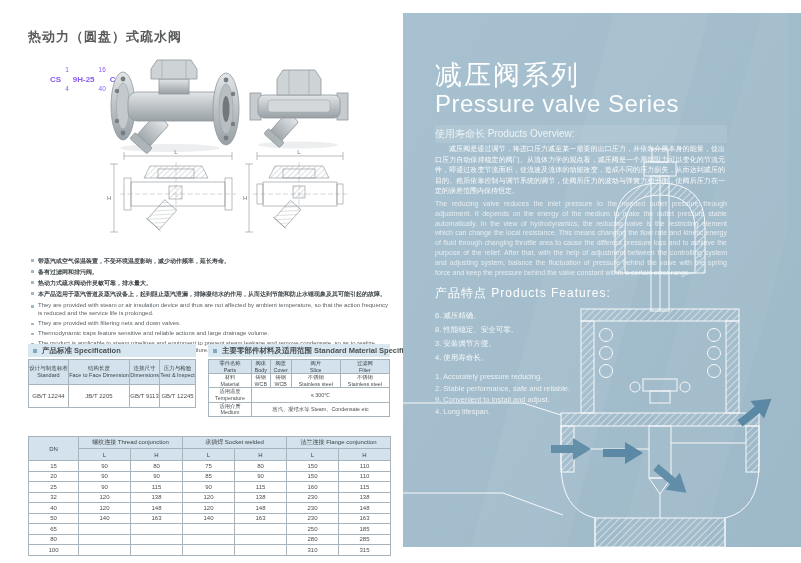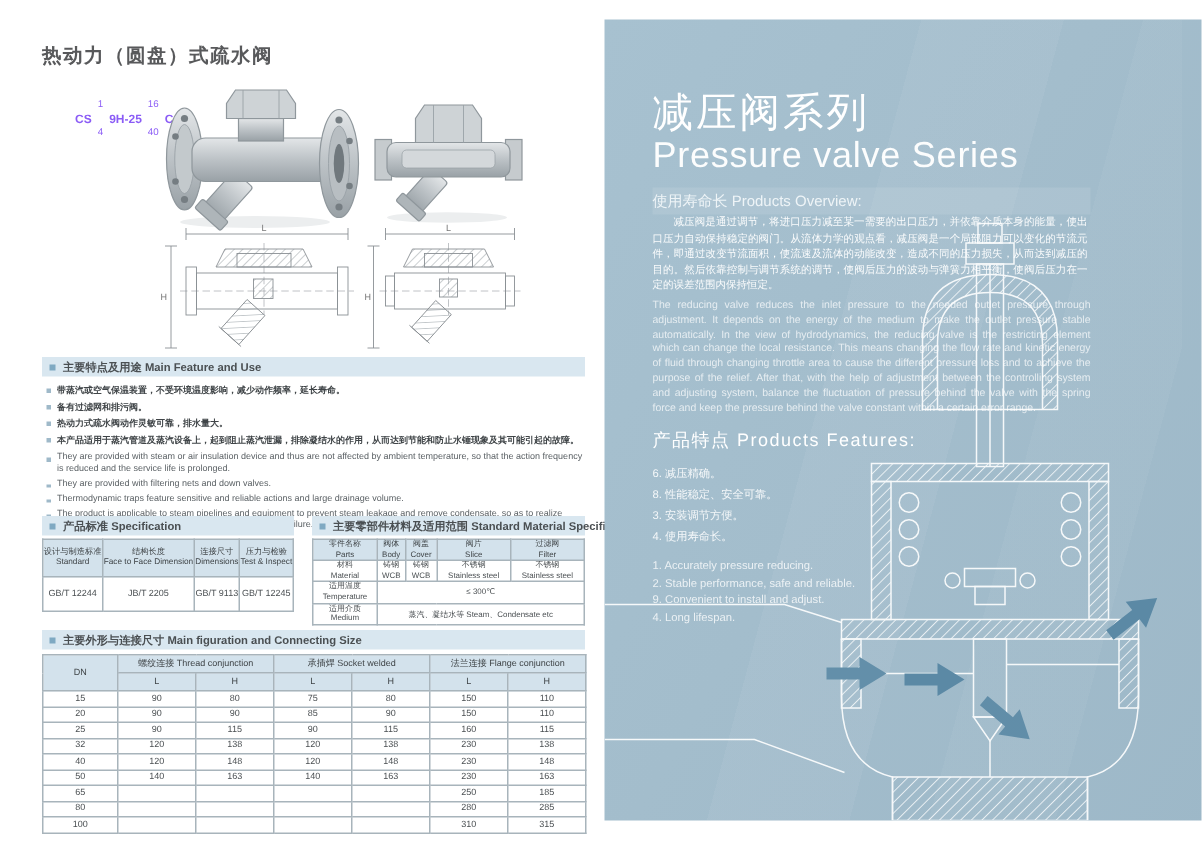"主要特点及用途 Main Feature and Use" div.sec-head { html: <div> <span>主要特点及用途 Main Feature and Use</span> </div> -> none }
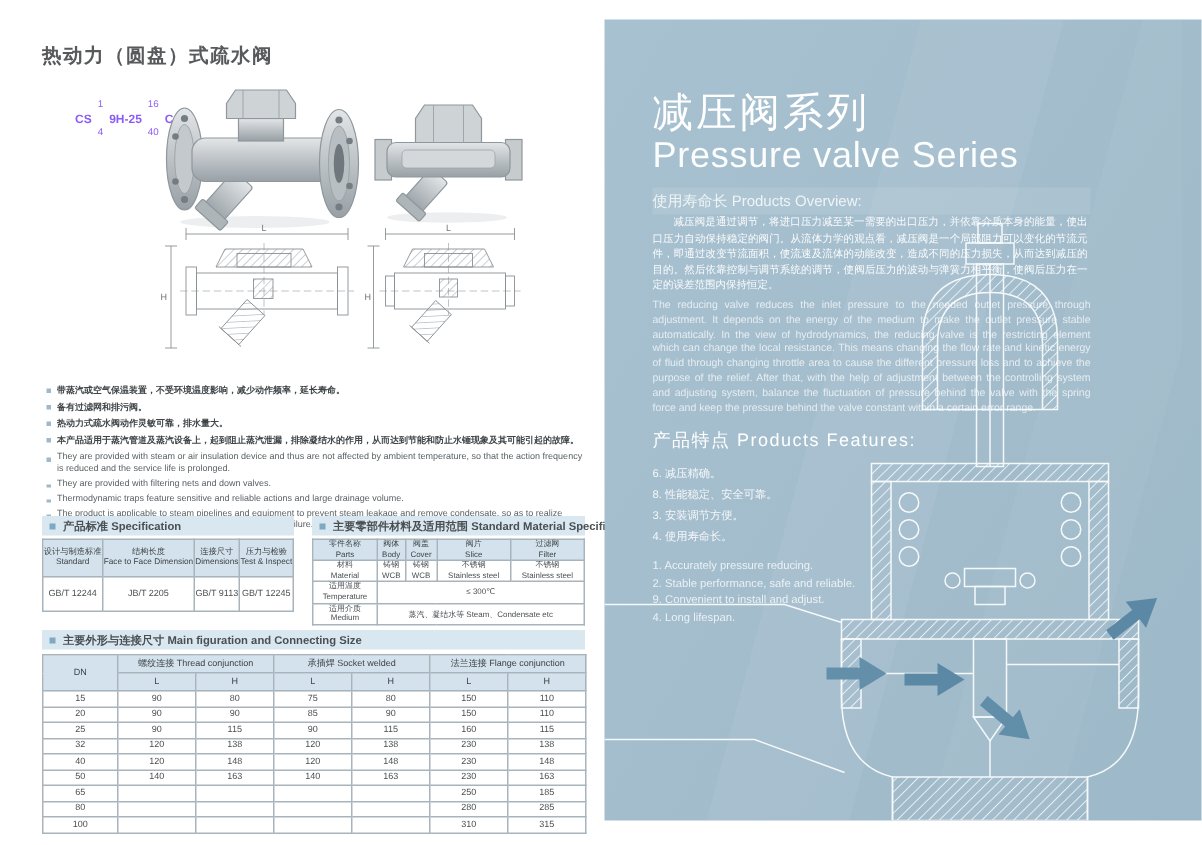"主要外形与连接尺寸 Main figuration and Connecting" div.sec-head { html: <div> <span>主要外形与连接尺寸 Main figuration and Connecting Size</span> </div> -> none }
